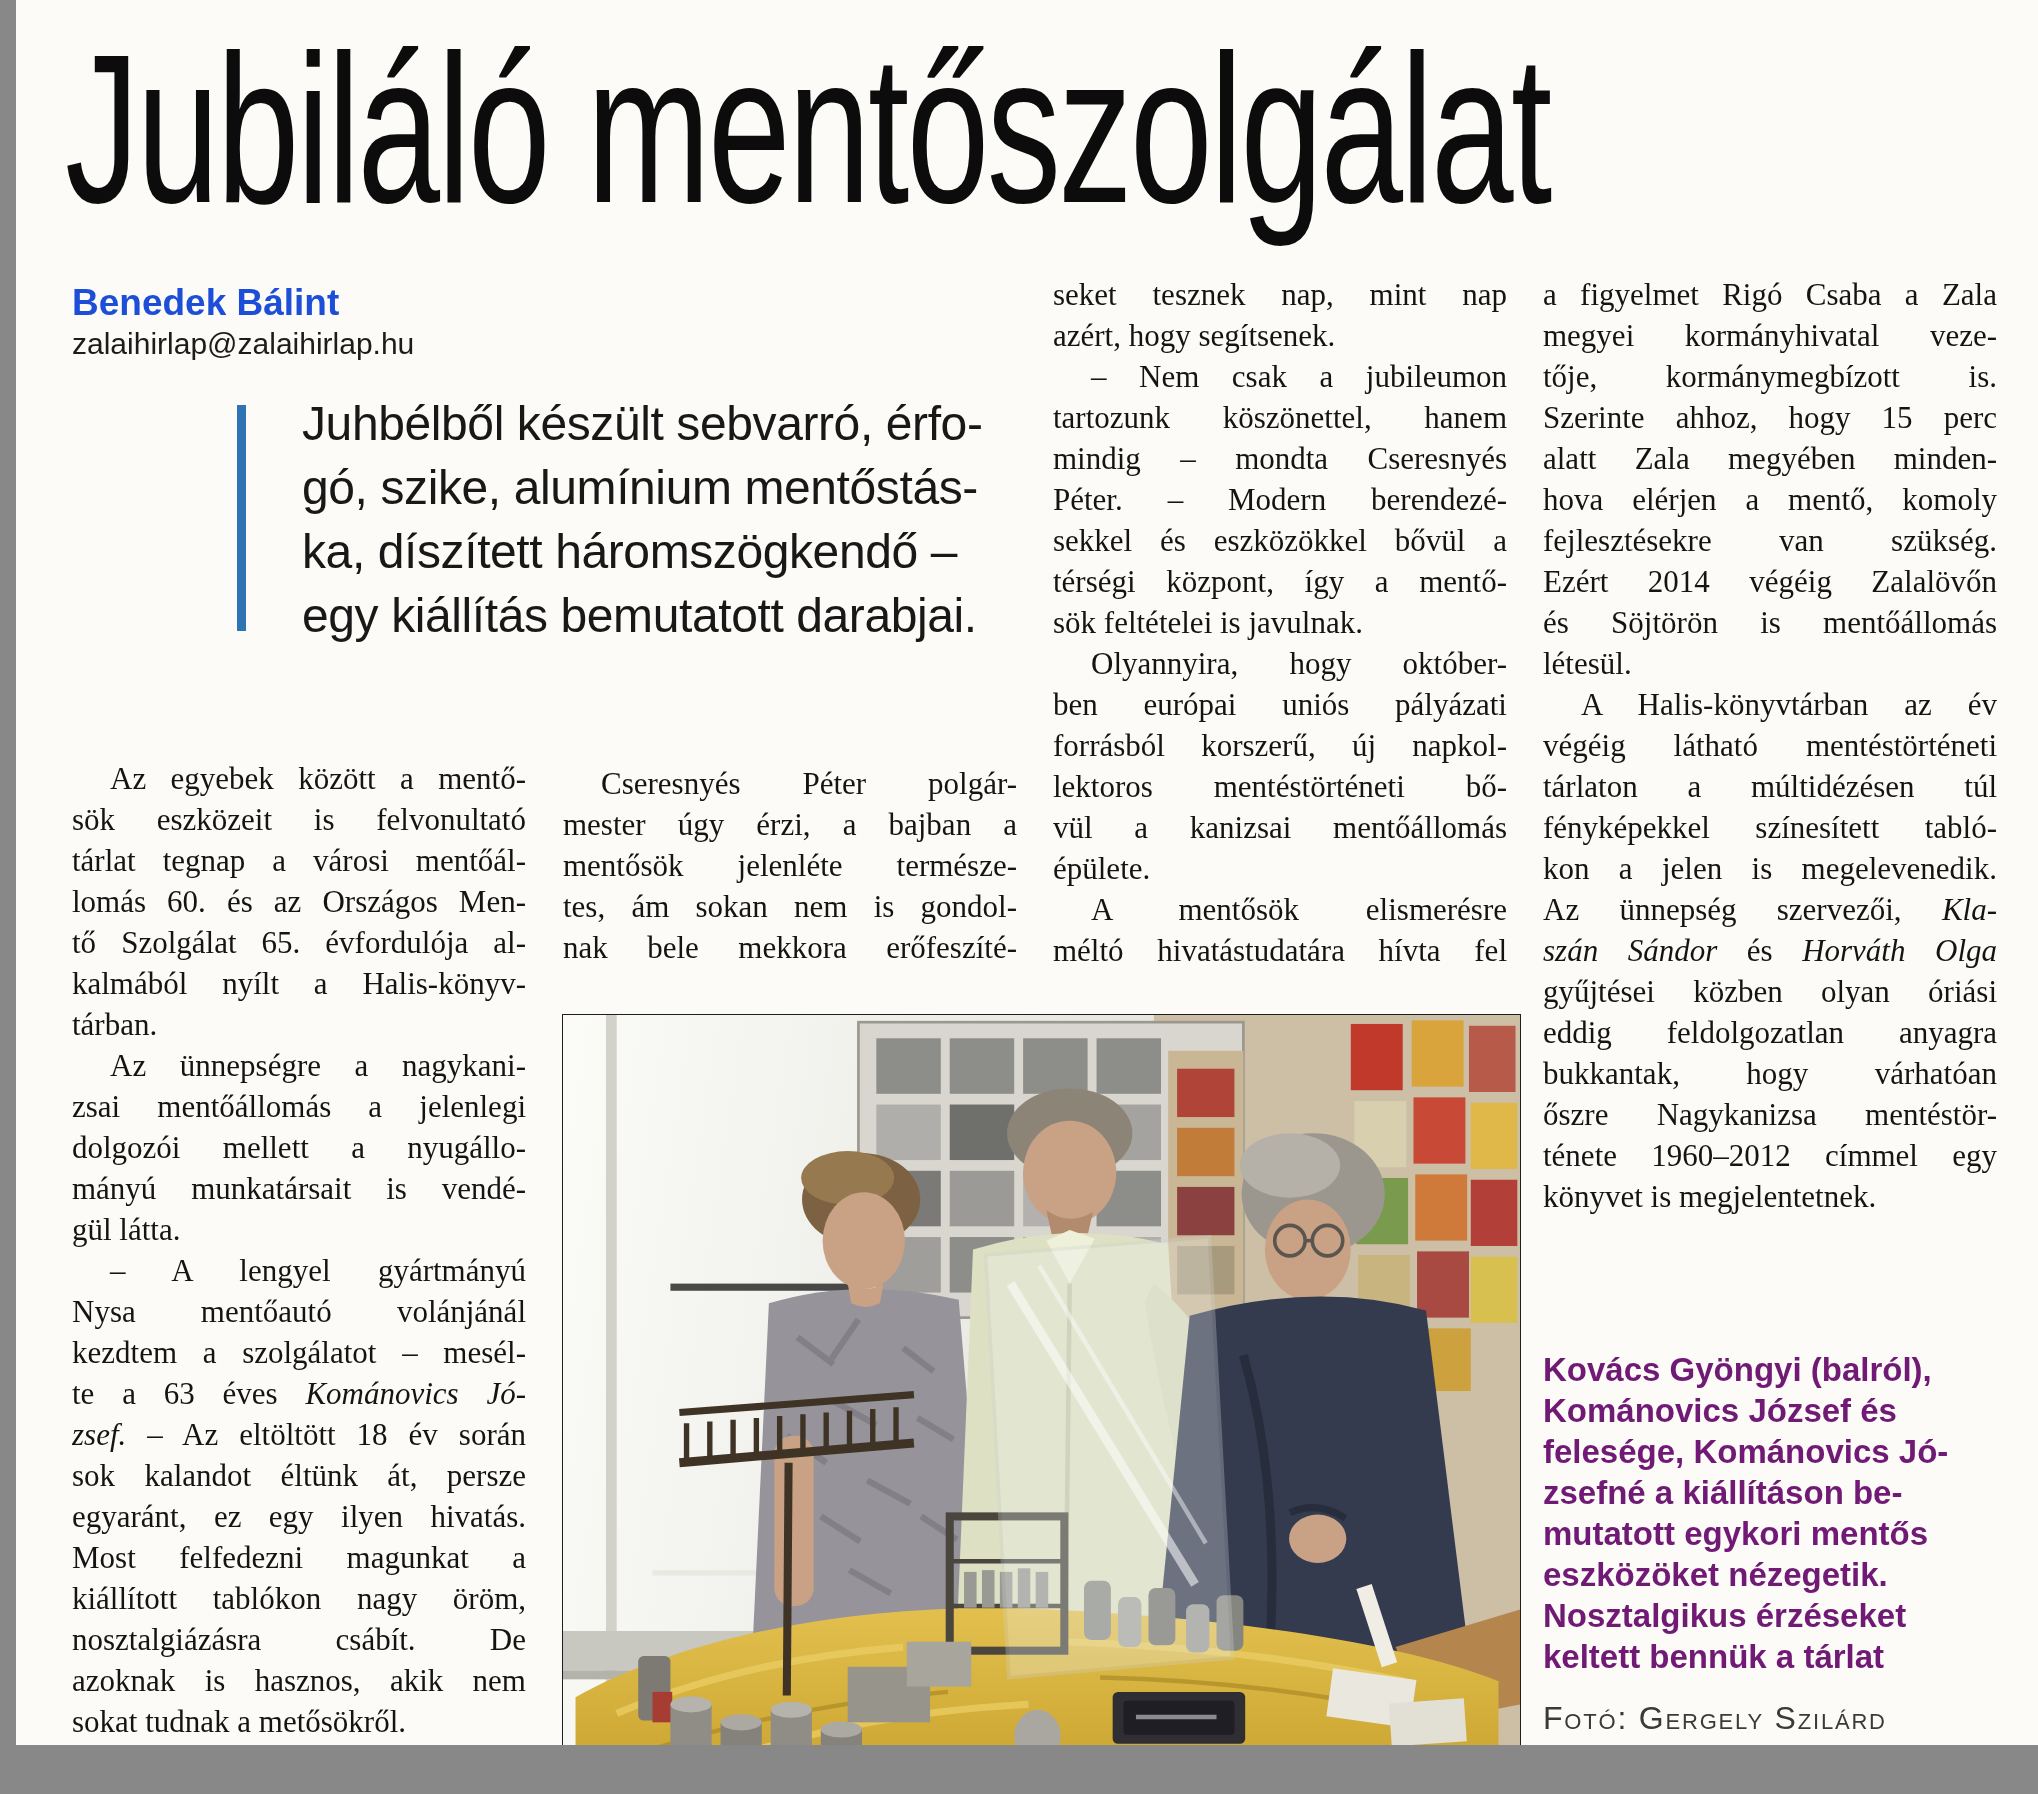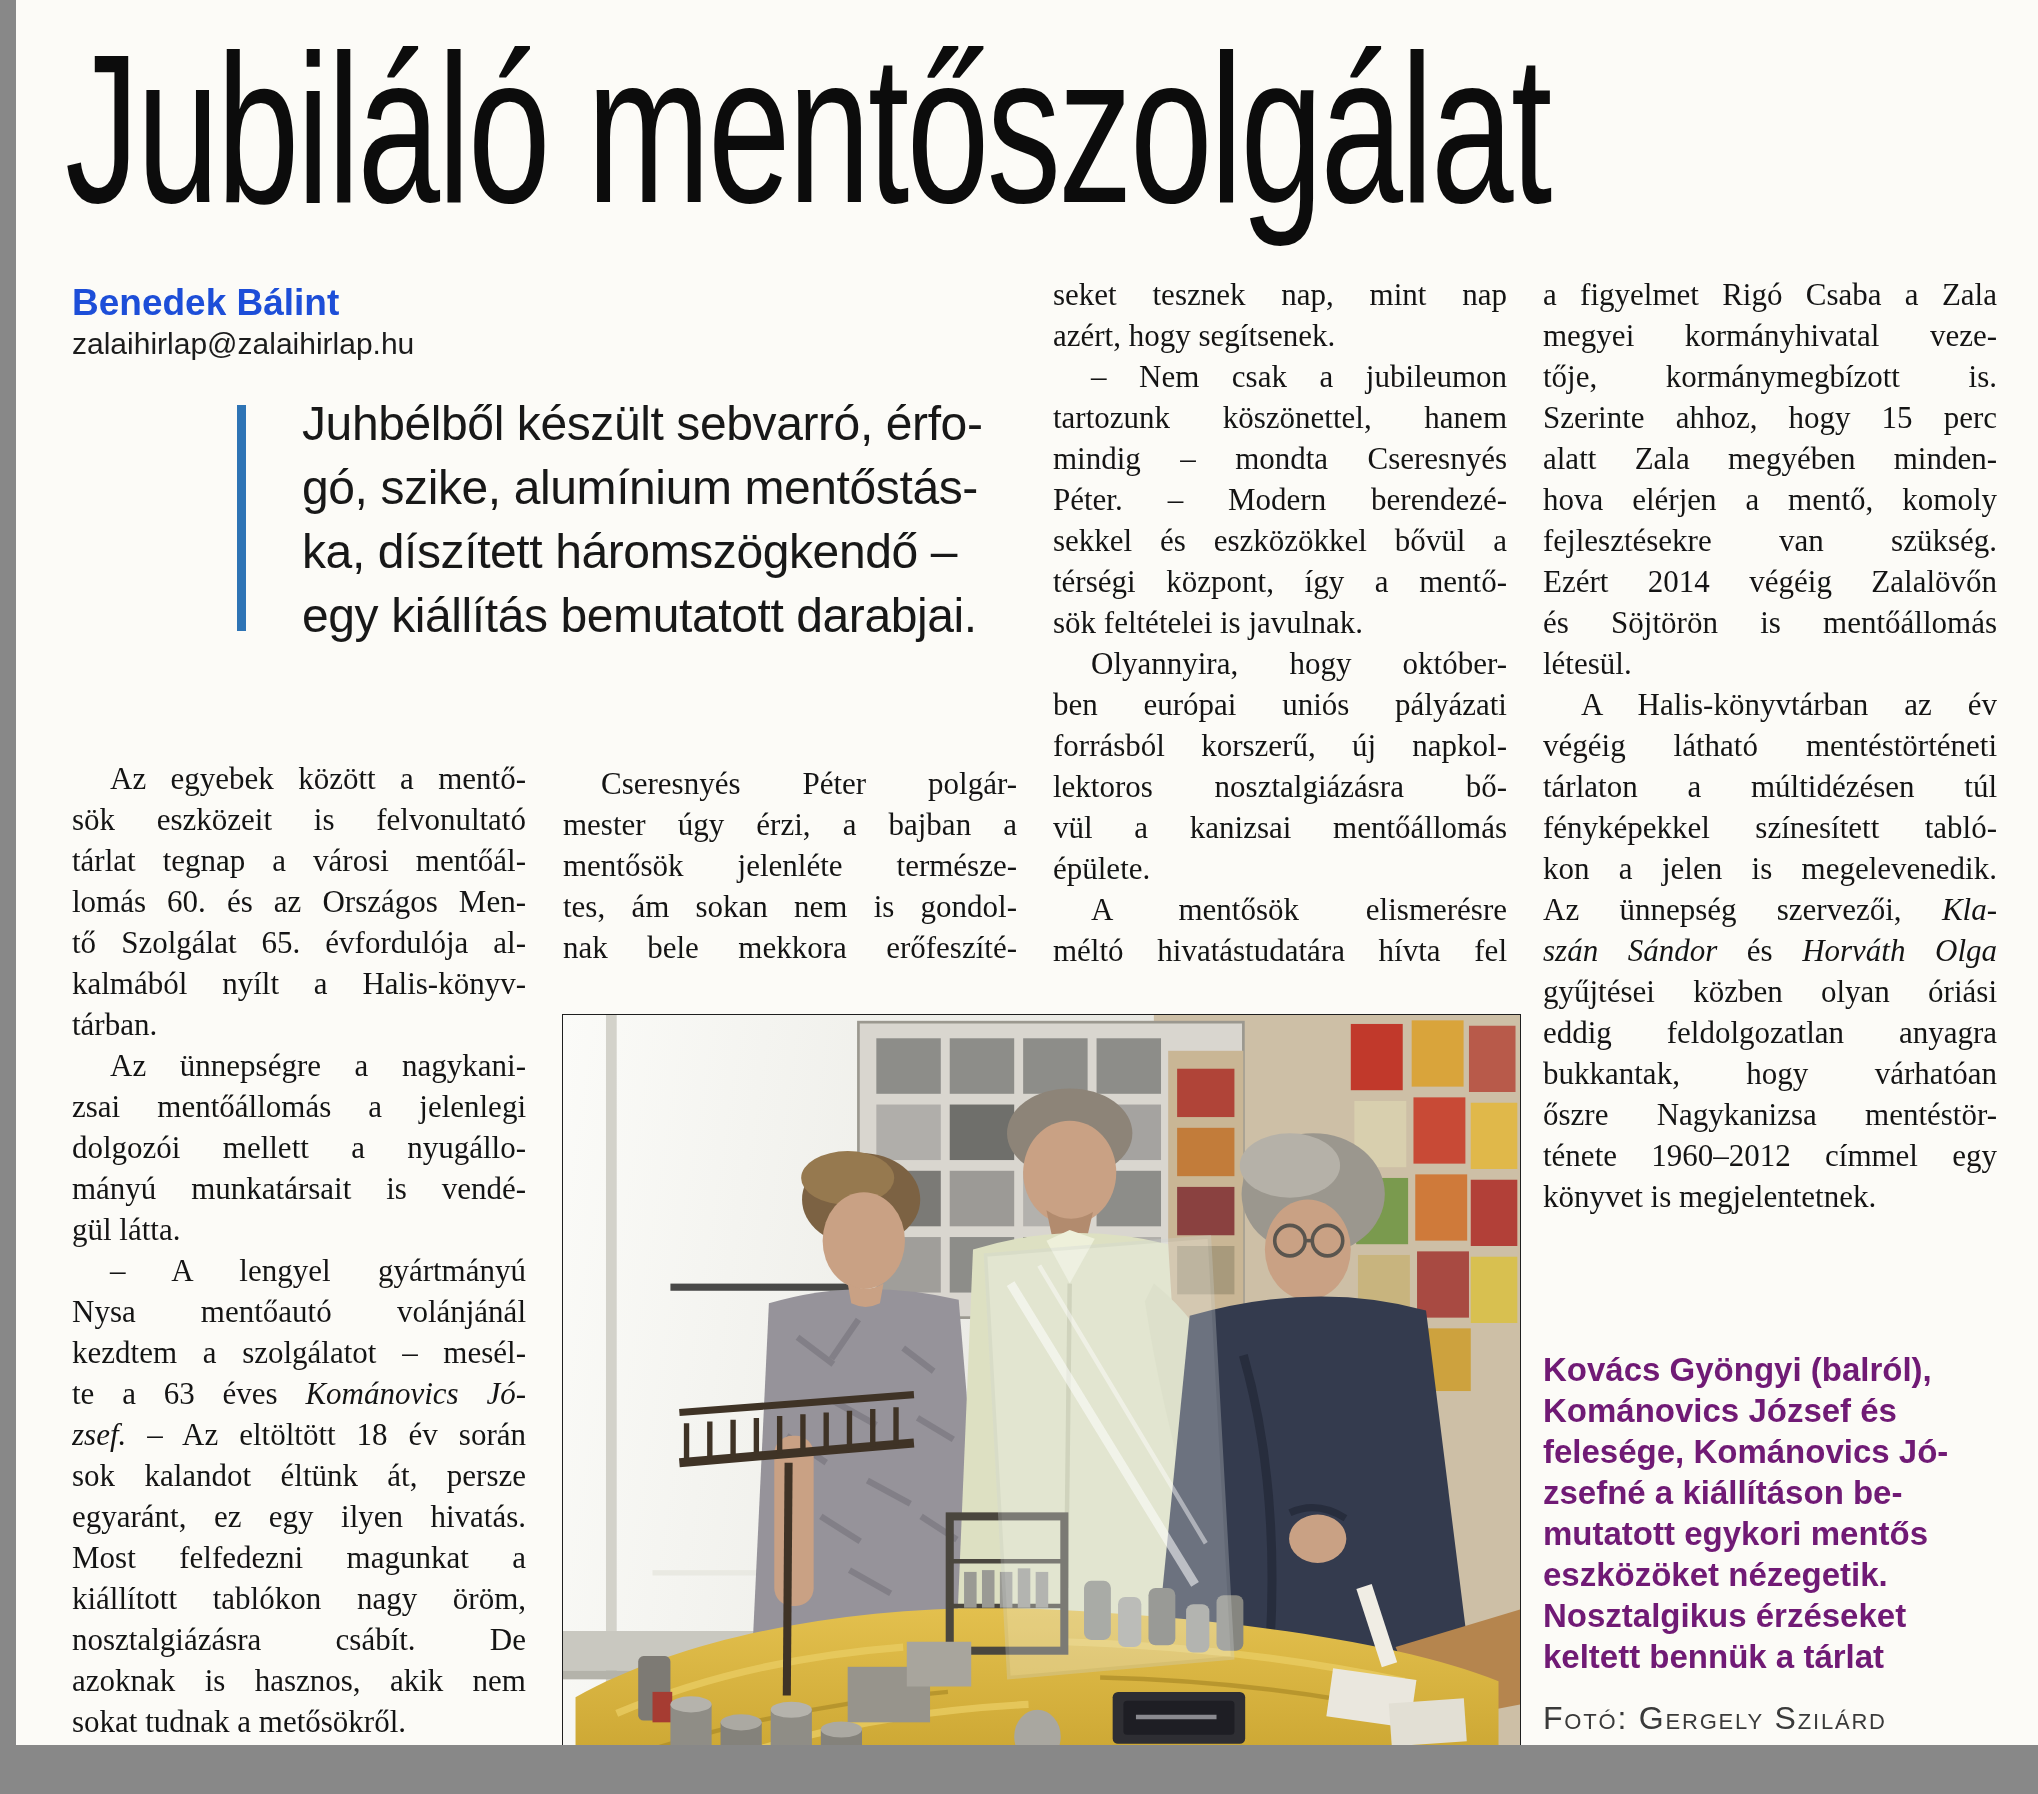"lektoros nosztalgiázásra bő-" div.bline { text: nosztalgiázásra -> mentéstörténeti }
